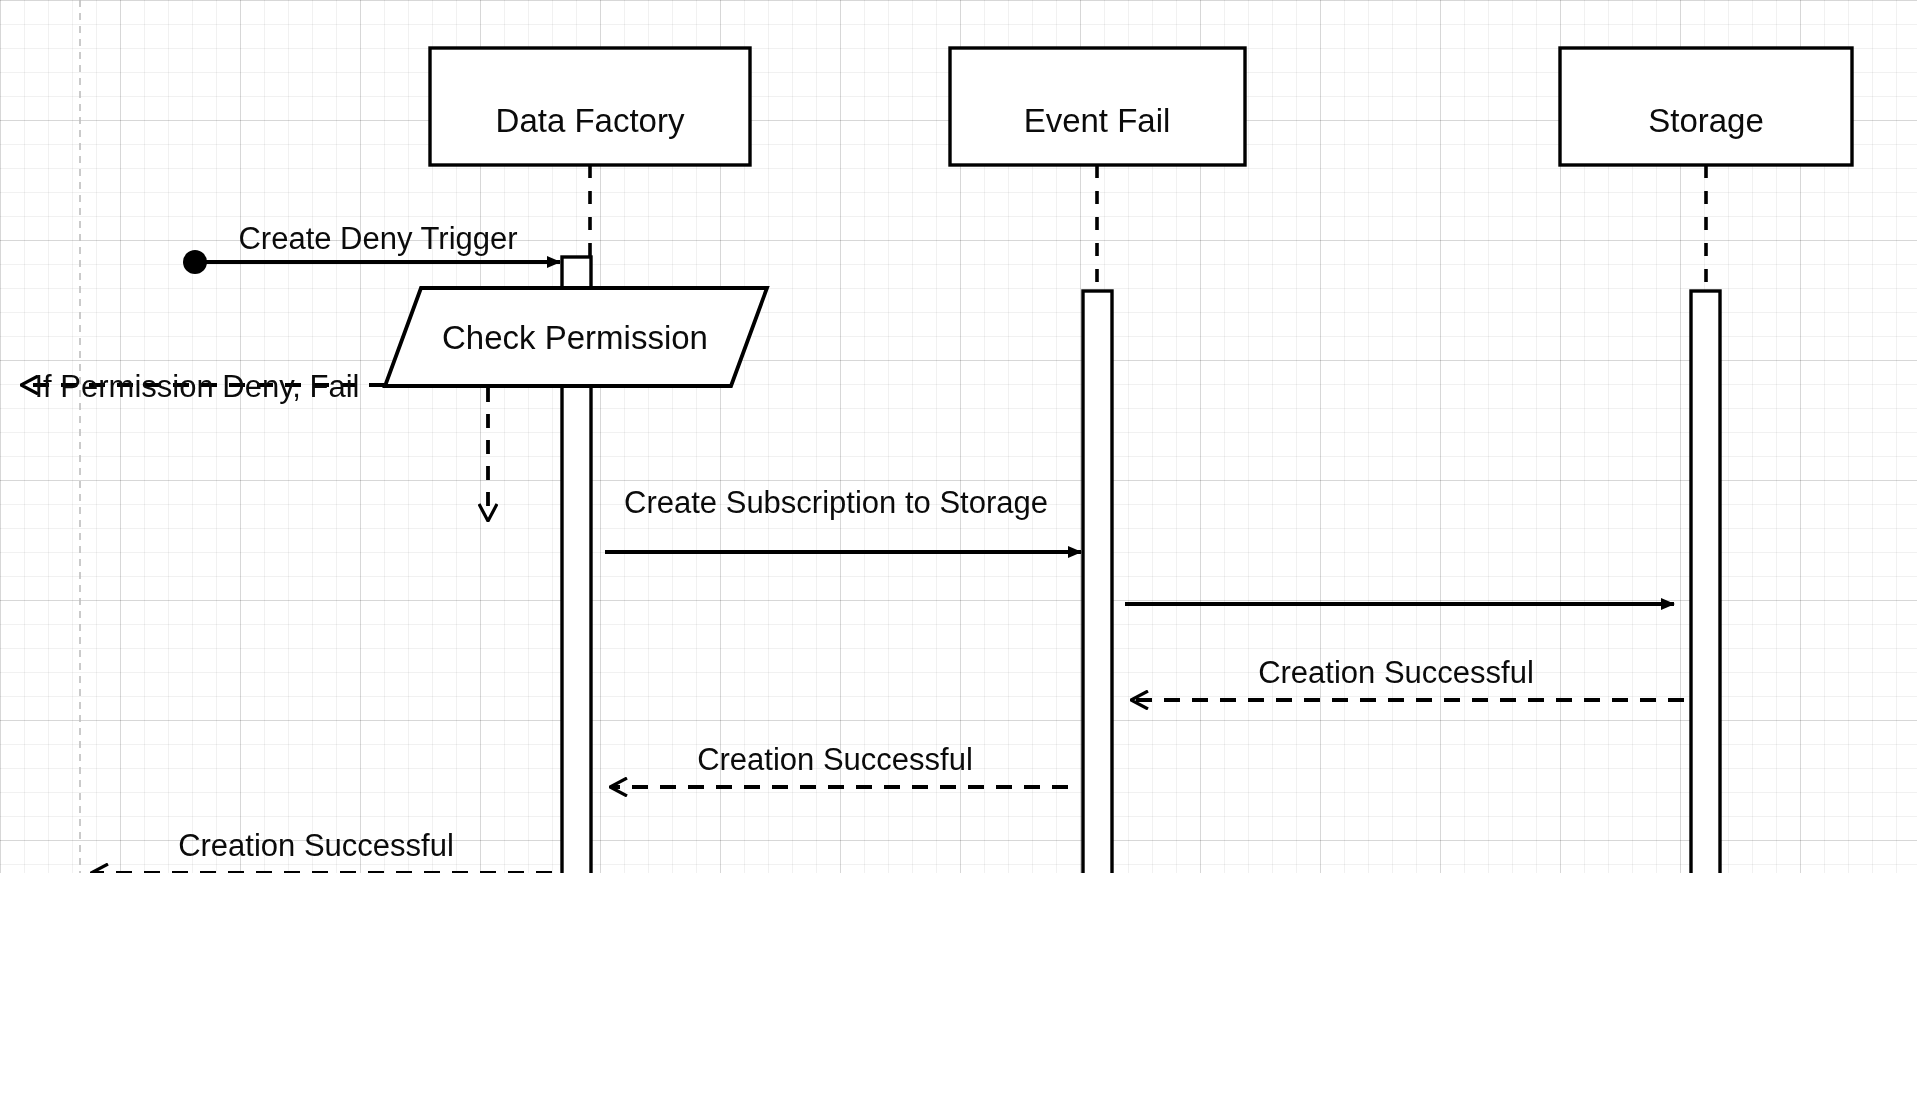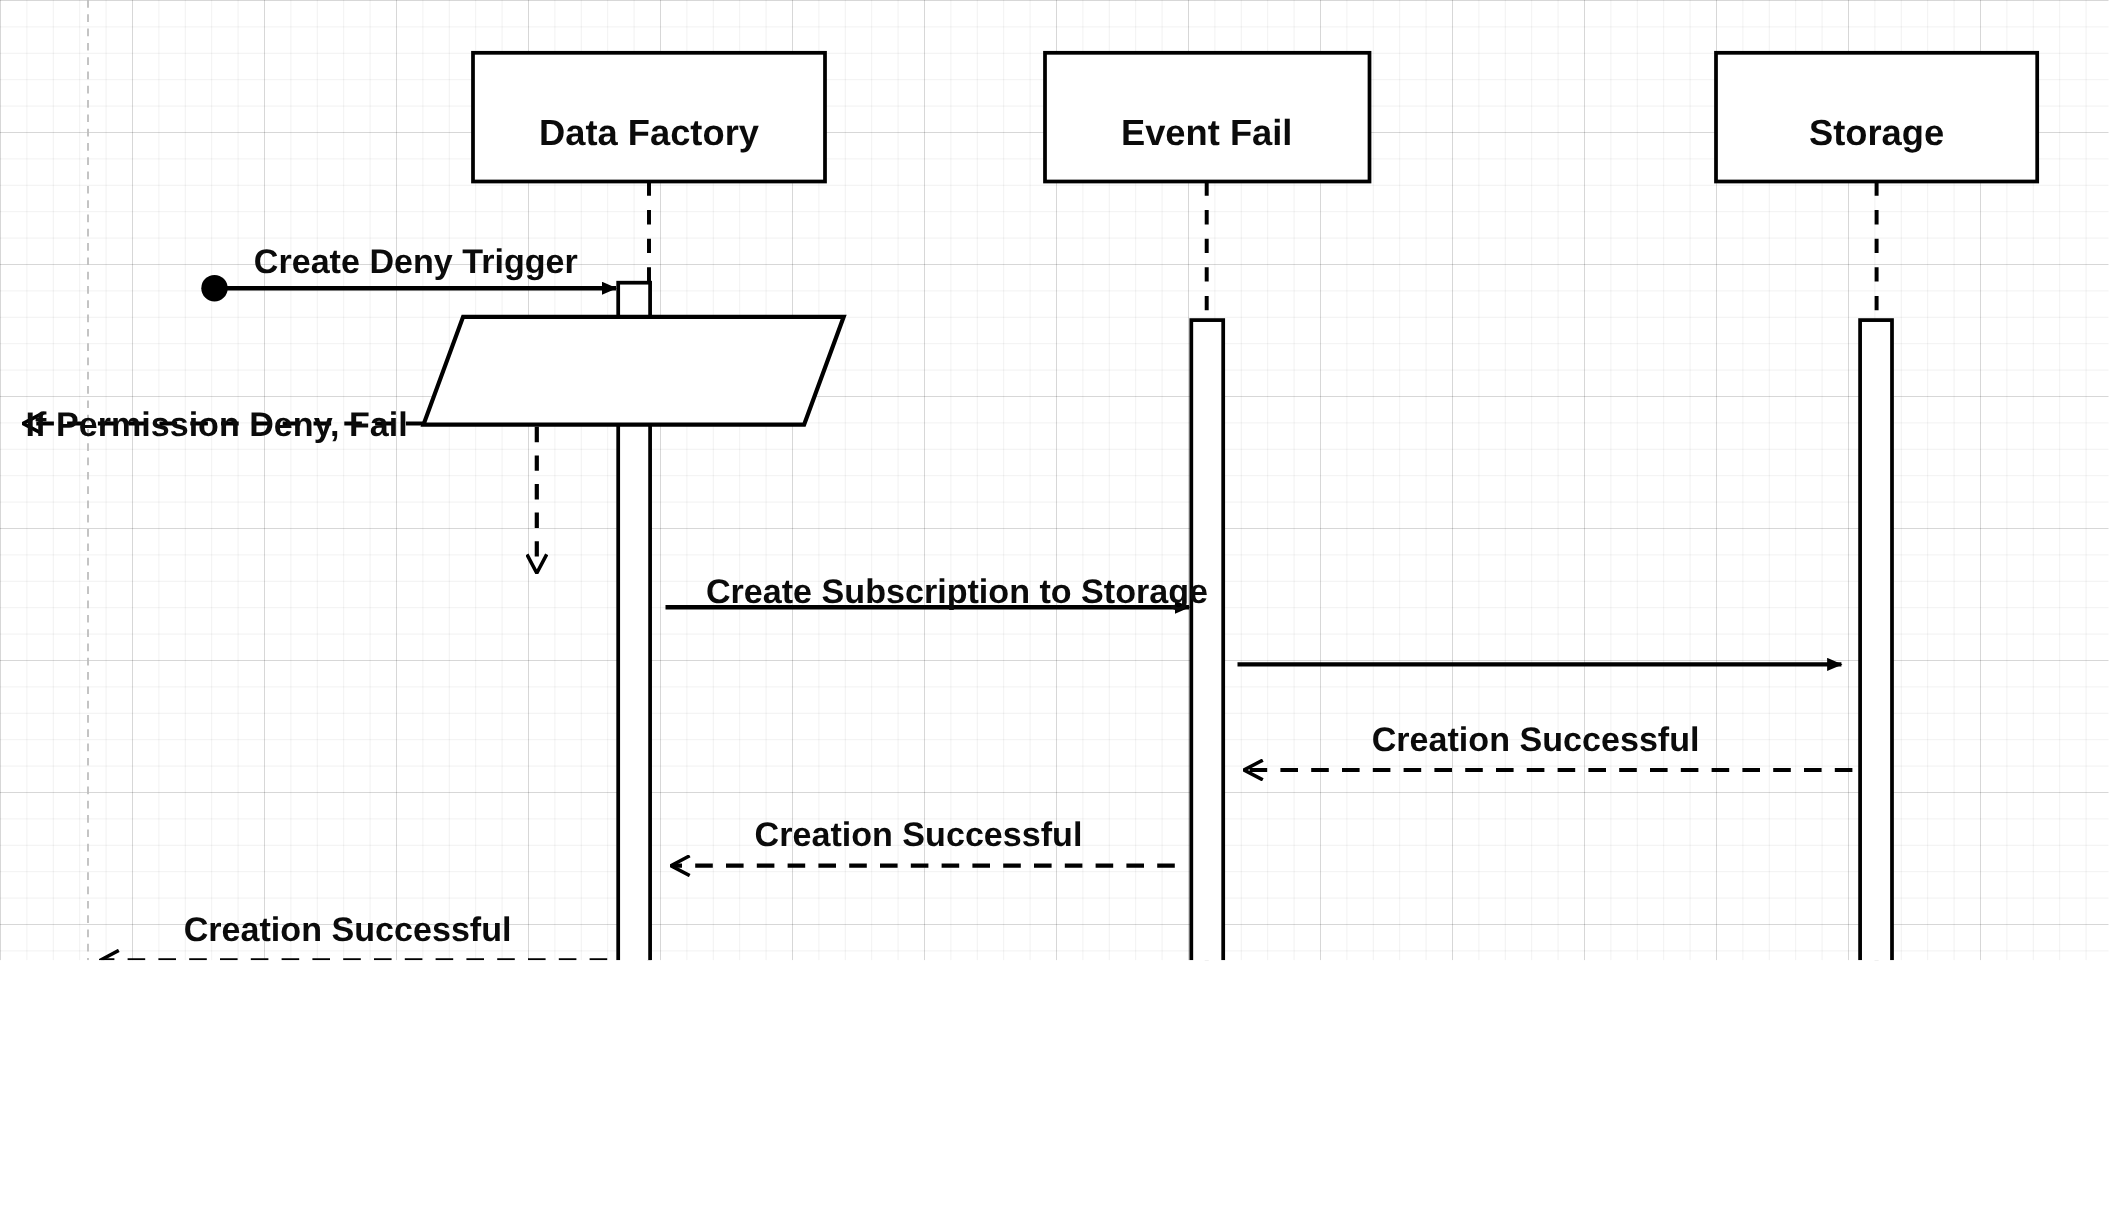"Data Factory" #canvas { font-weight: bold -> none }
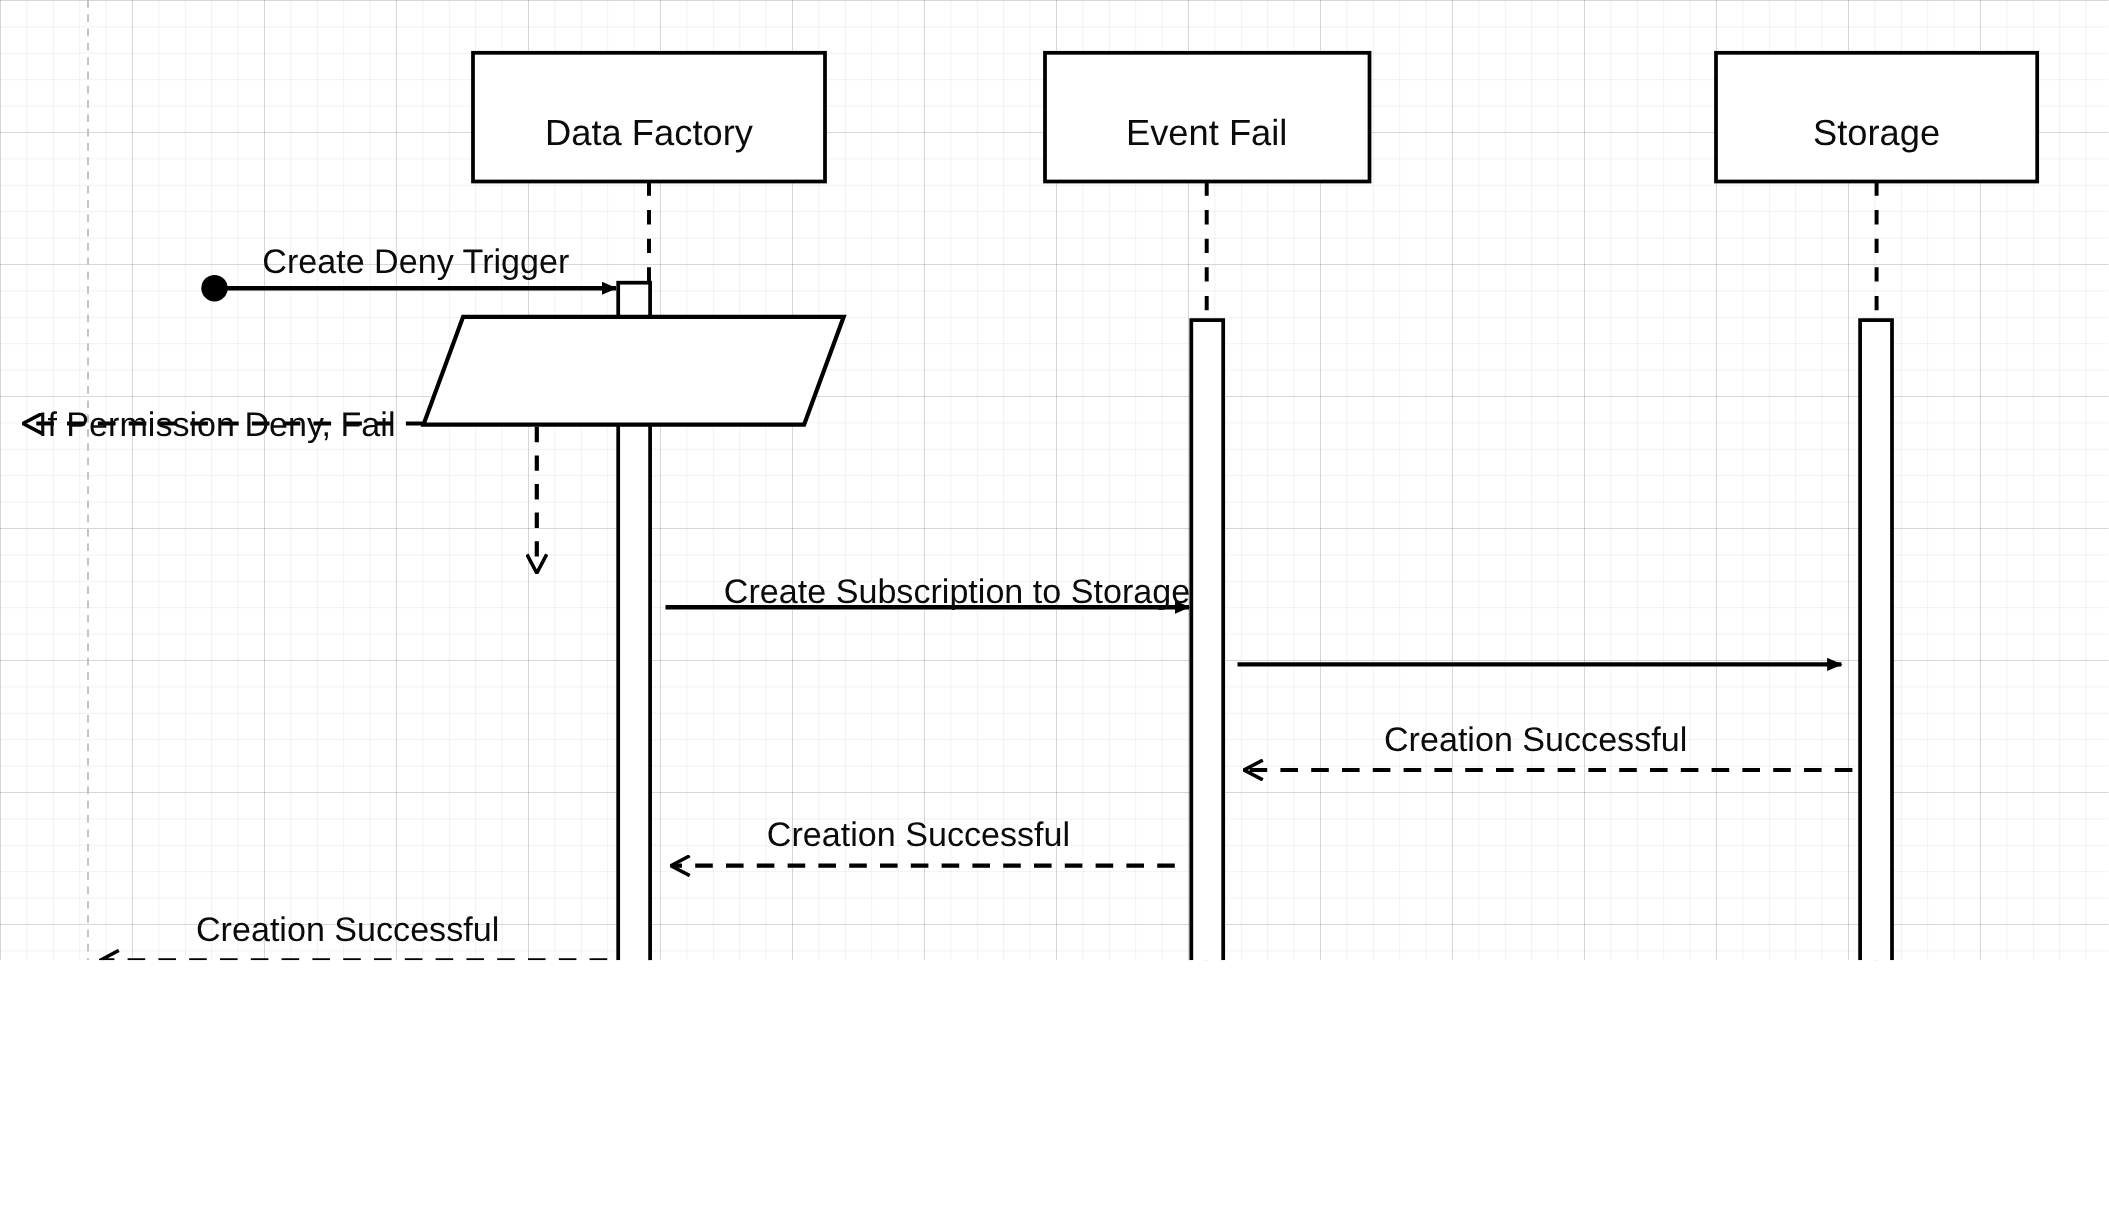"Check Permission" div.lbl { html: none -> <div>Check Permission</div> }
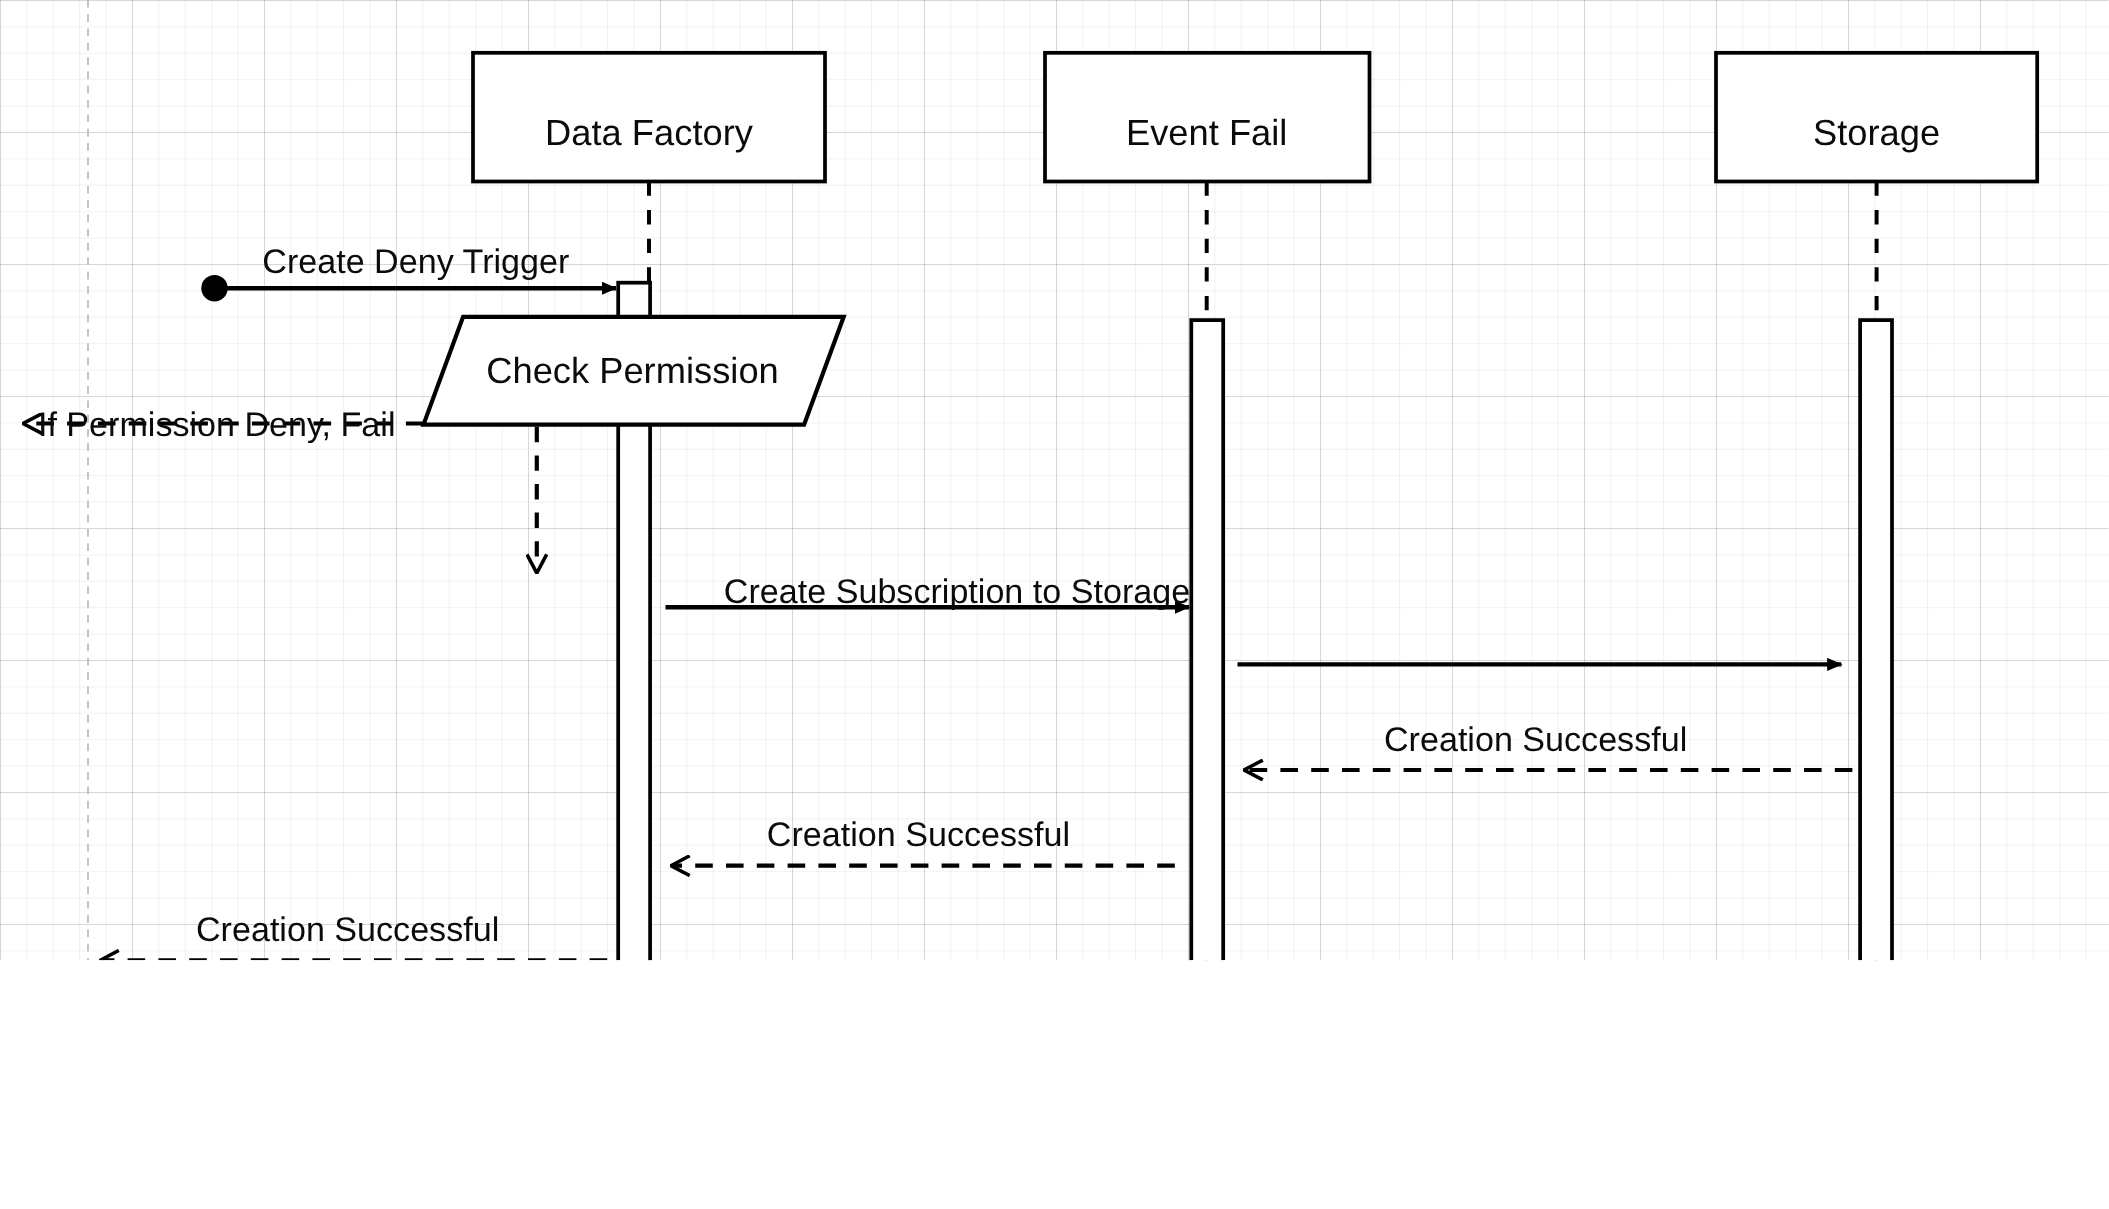"Create Subscription to Storage" div.lbl { margin-left: 34px -> none; top: 538px -> 502px }
